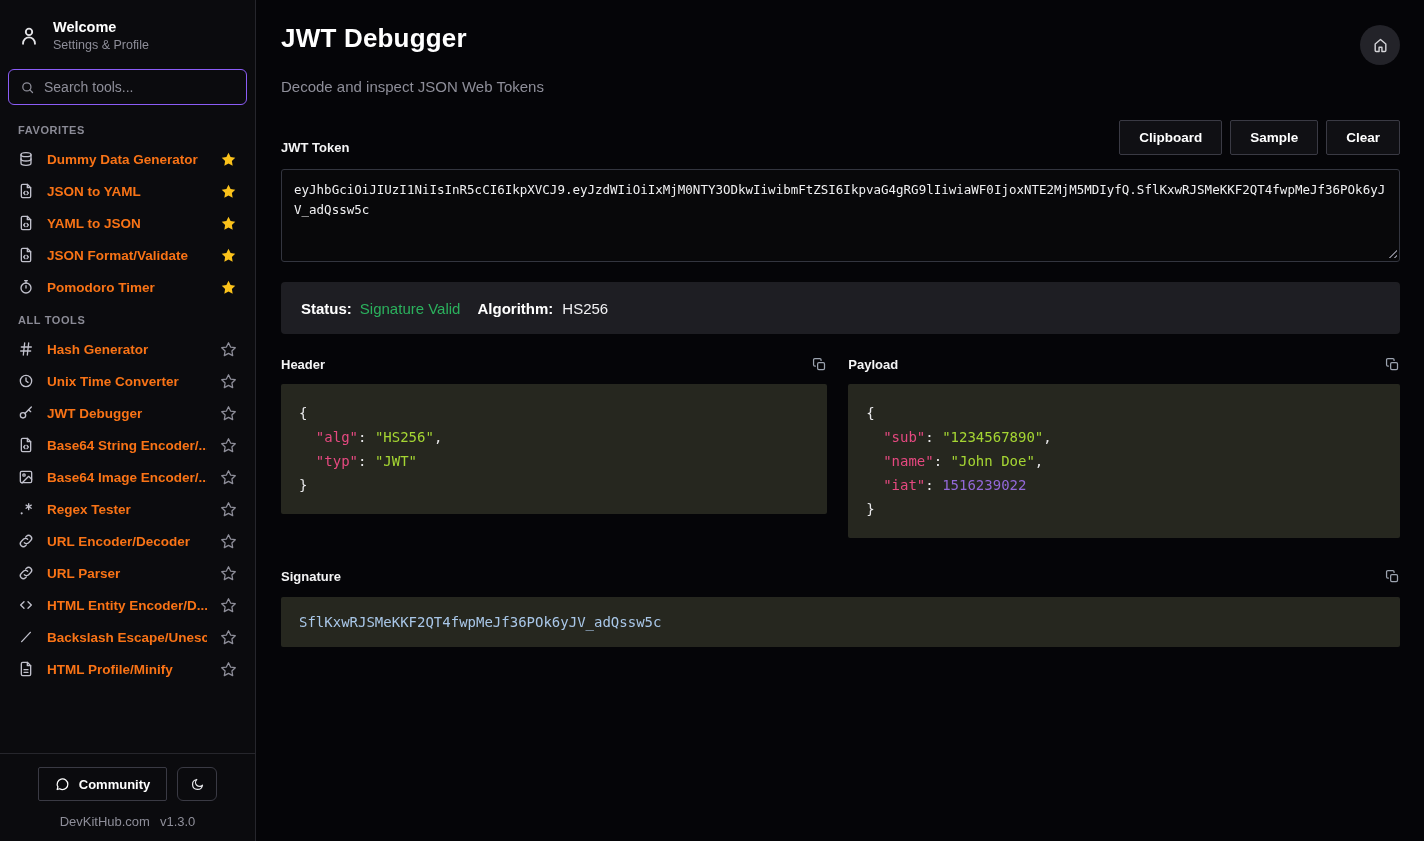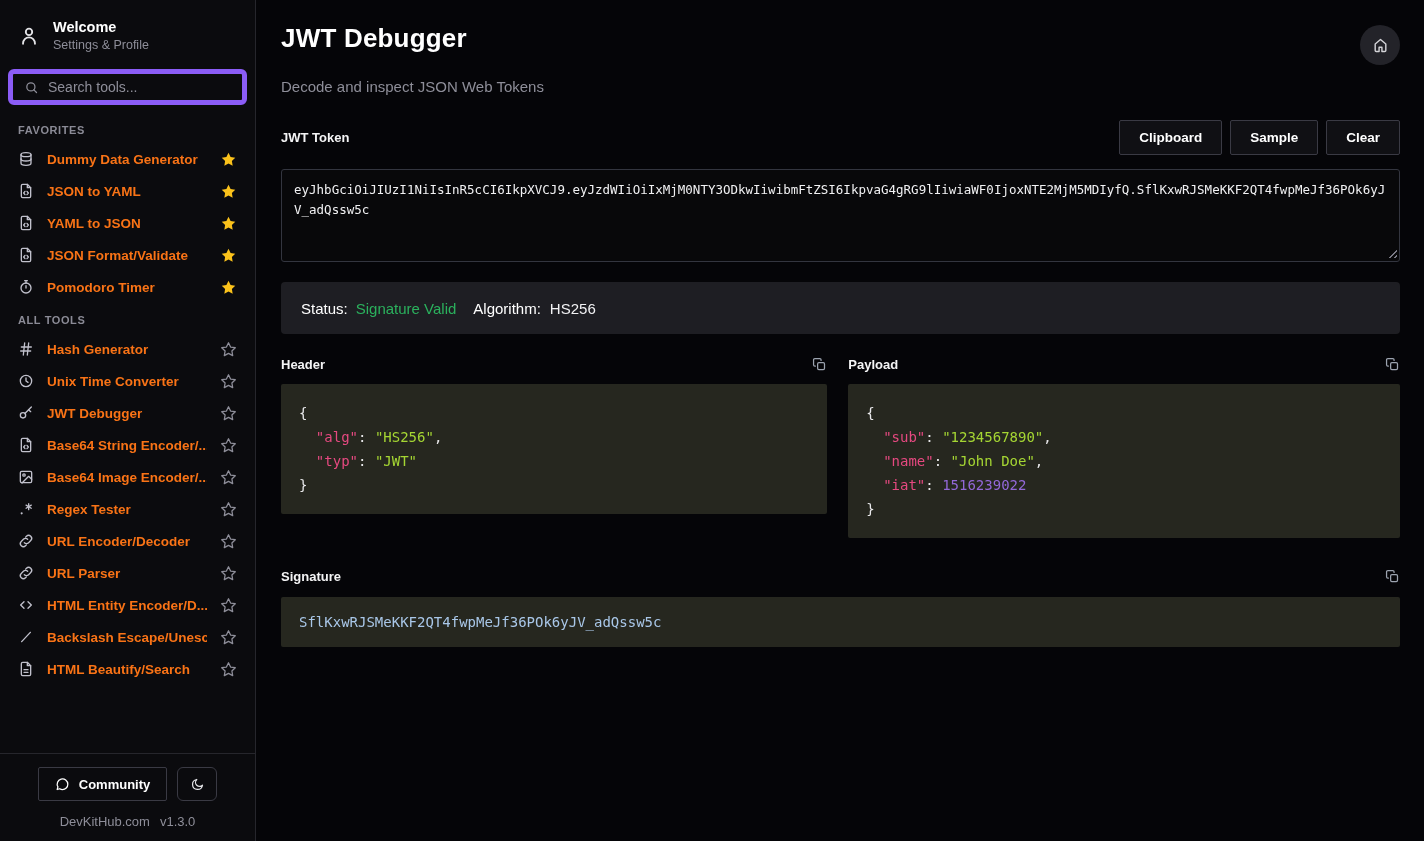"Search tools..." .search-box { border: 5px solid #8b5cf6 -> 1px solid #8b5cf6 }
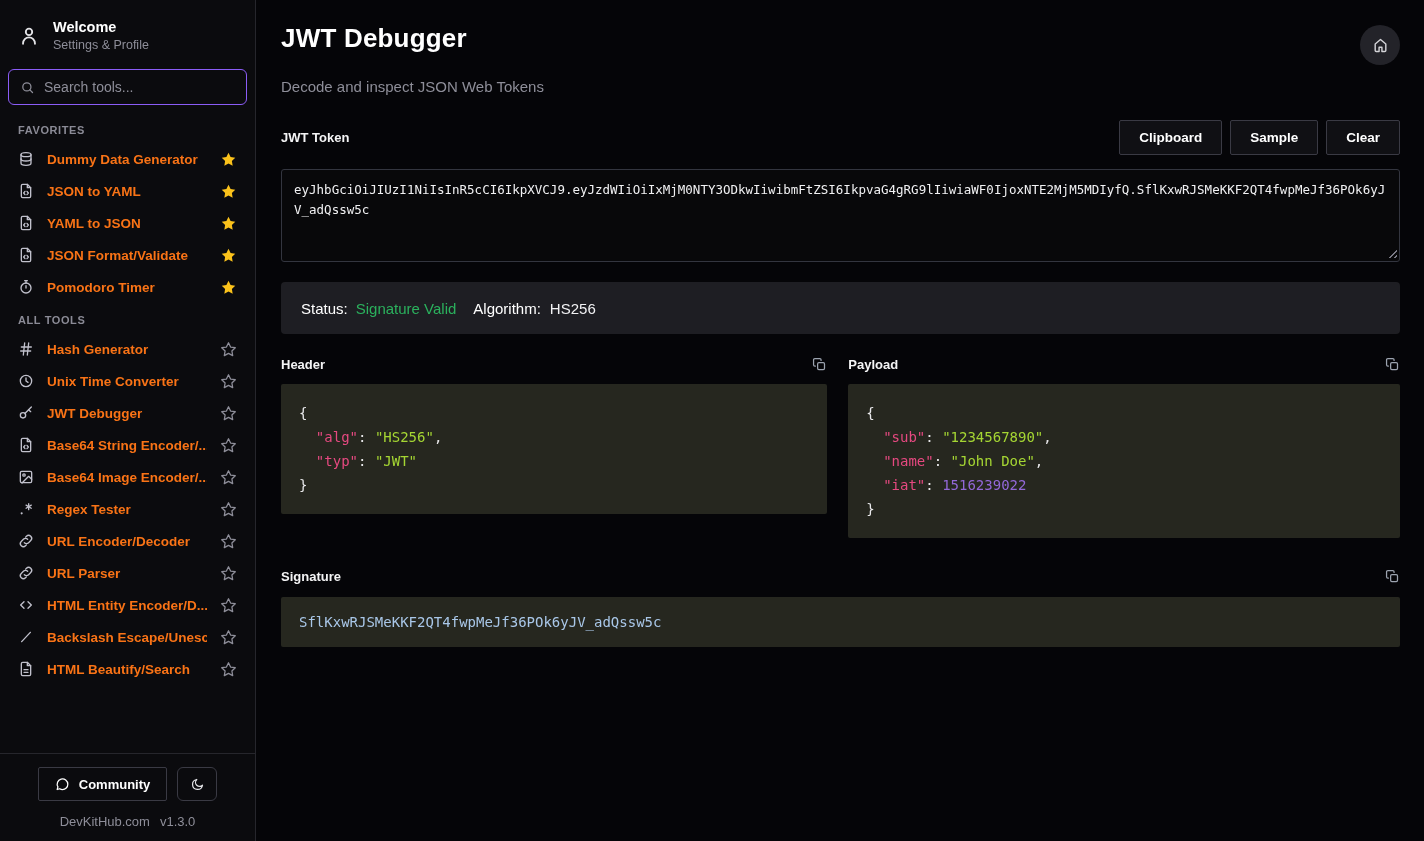"JWT Token" .token-row { align-items: center -> flex-end }
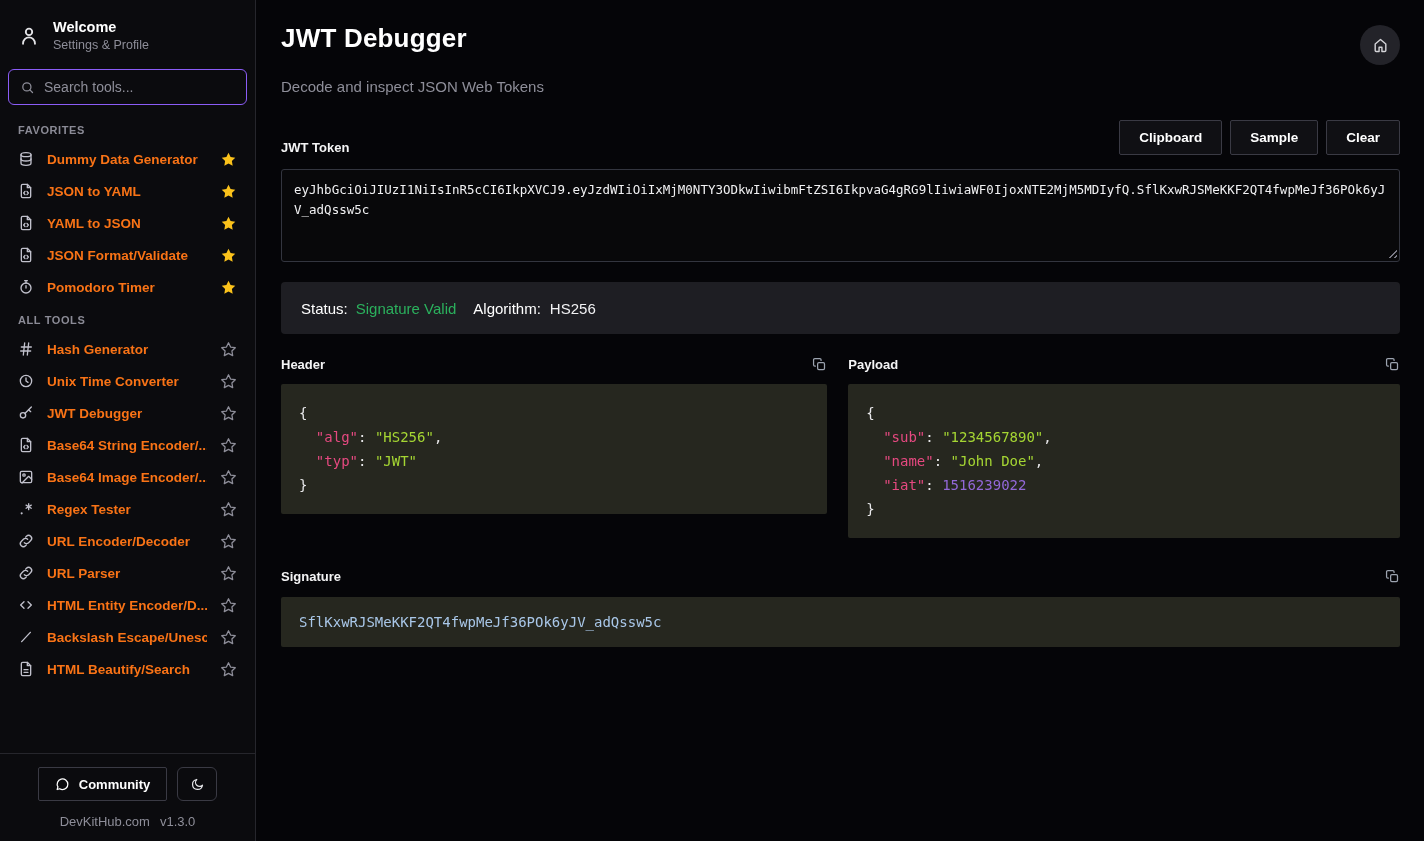"Status:" .status-bar .lbl { font-weight: normal -> bold }
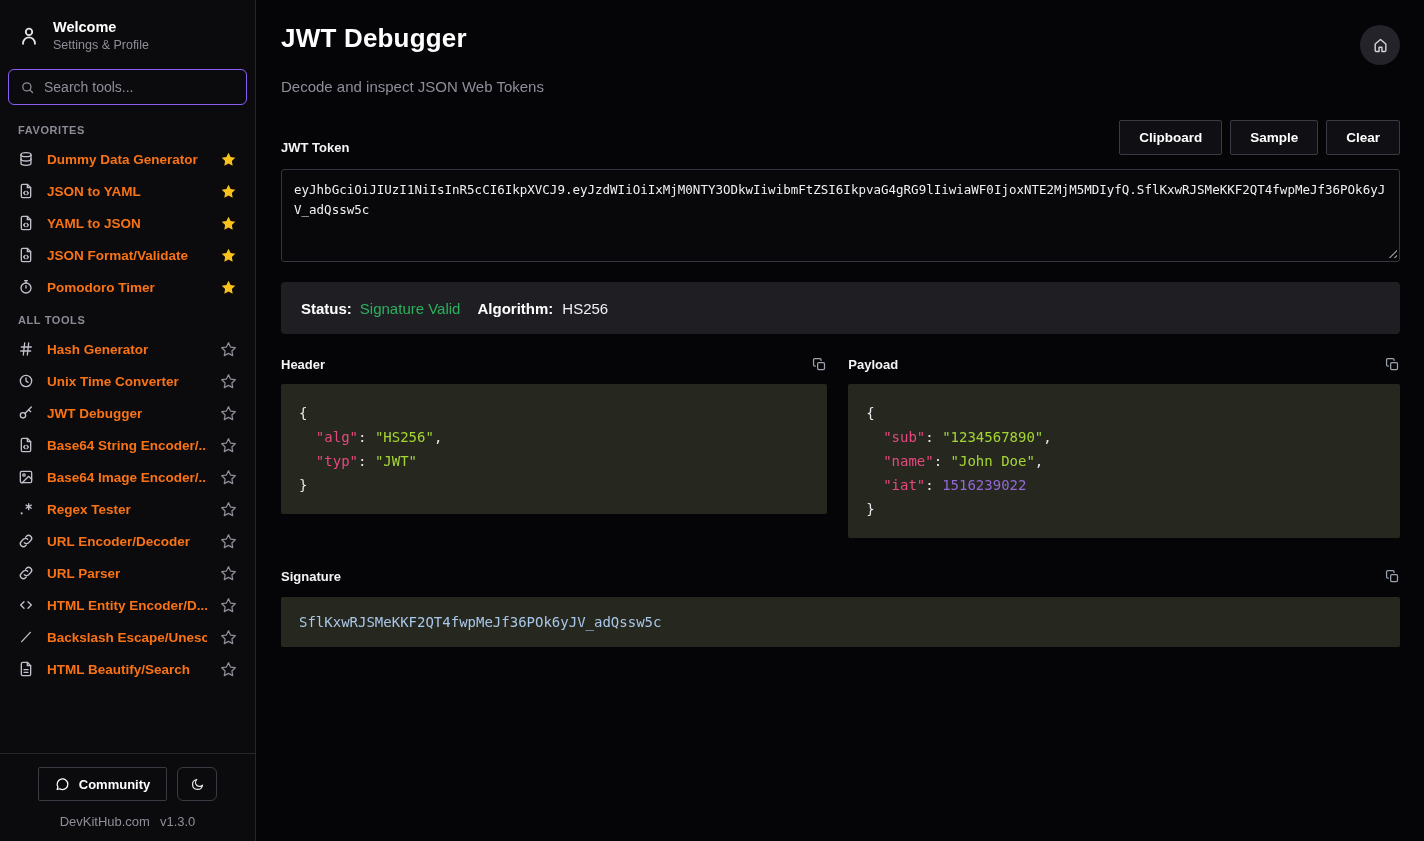"HTML Beautify/Search" span.nav-label { text: Beautify/Search -> Profile/Minify }
